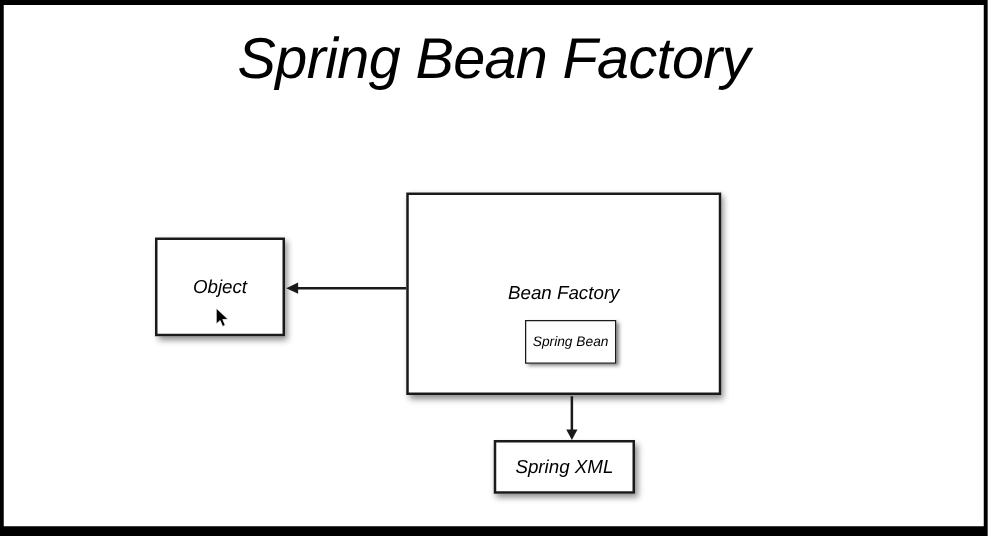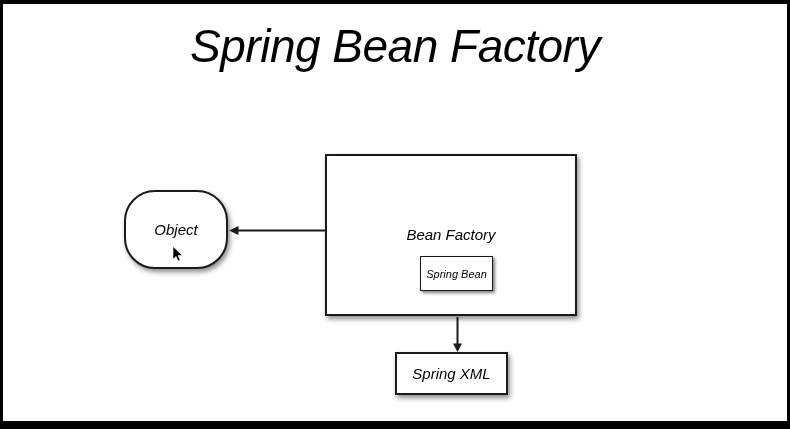"Object" .node-object { border-radius: 31px -> none }
